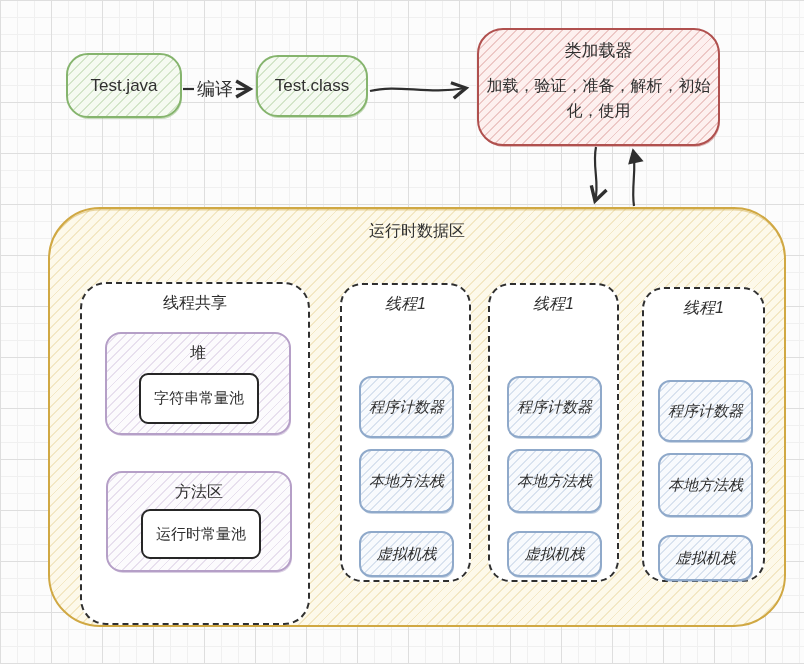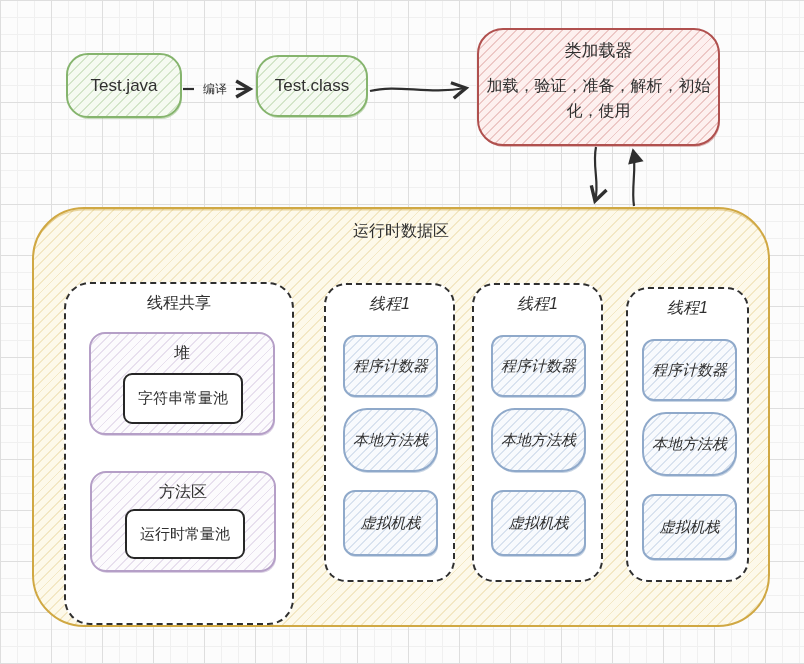"编译" .flow-label { font-size: 12px -> 18px }
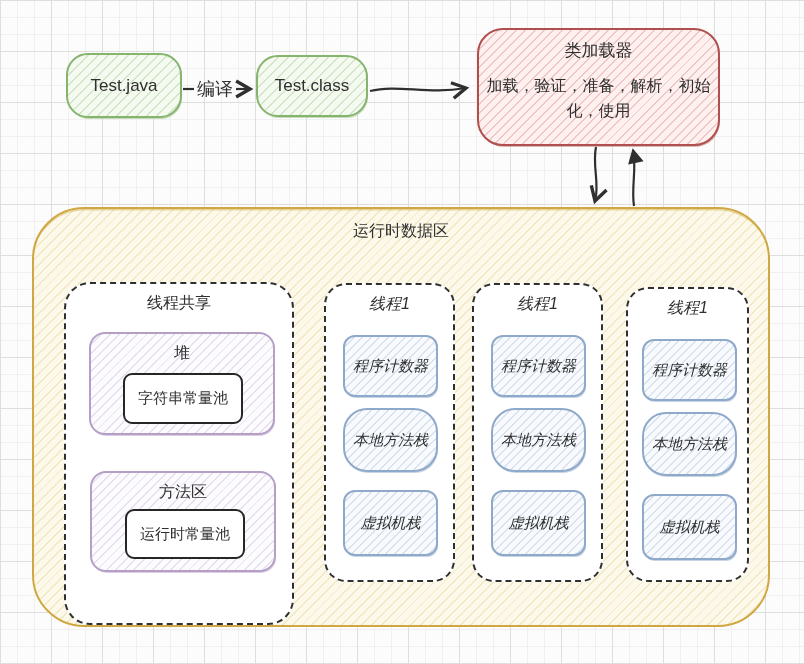"运行时数据区" .runtime { left: 32px -> 48px }
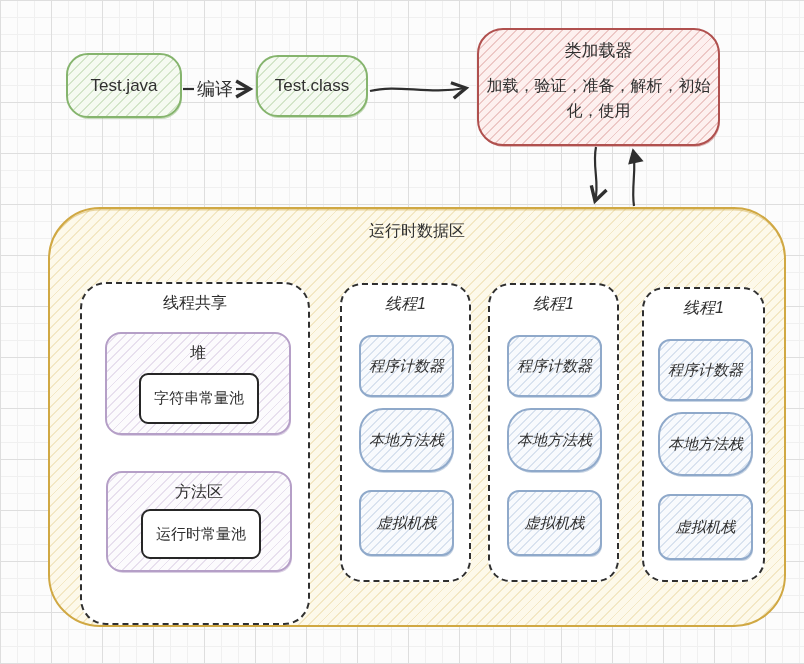"程序计数器" .blue { margin-top: none -> 41px }
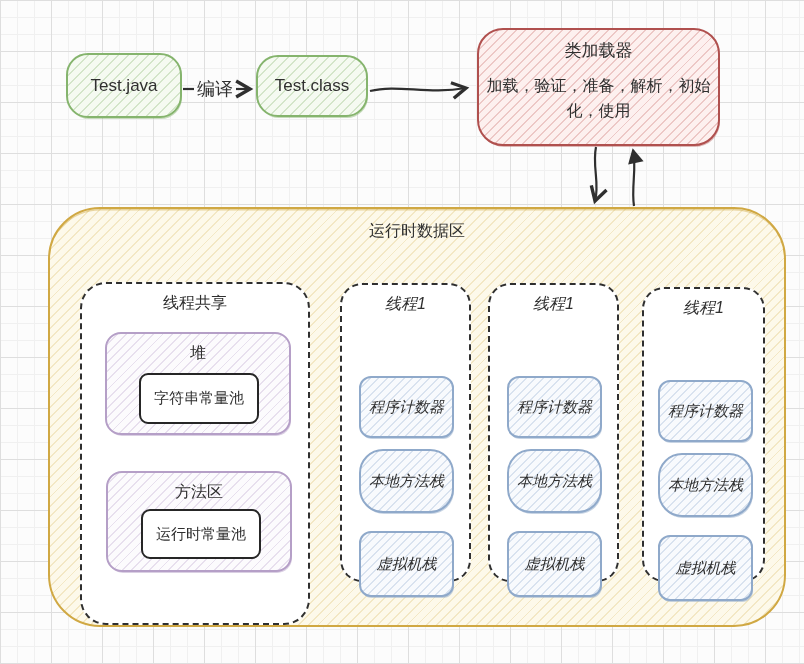"本地方法栈" .row2 { border-radius: 24px -> none }
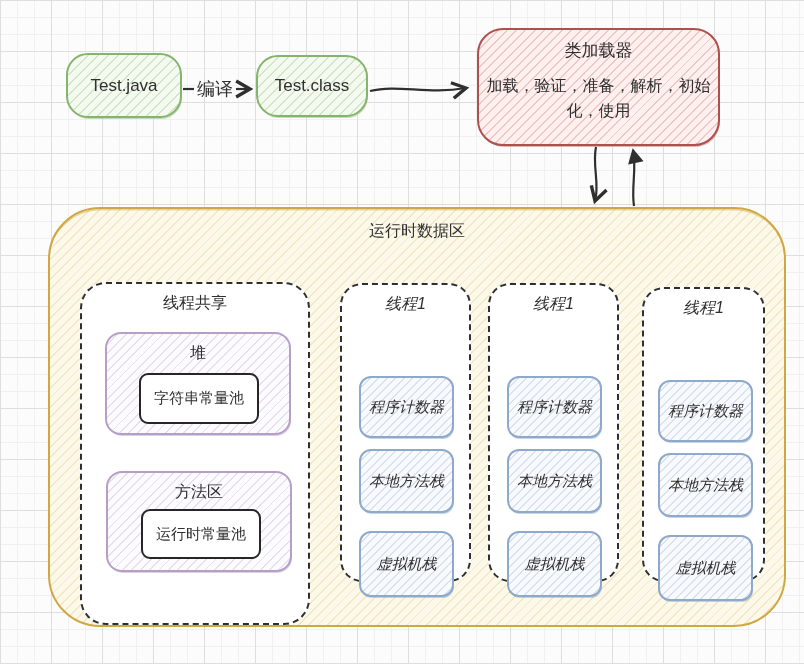"虚拟机栈" .row3 { height: 66px -> 46px }
